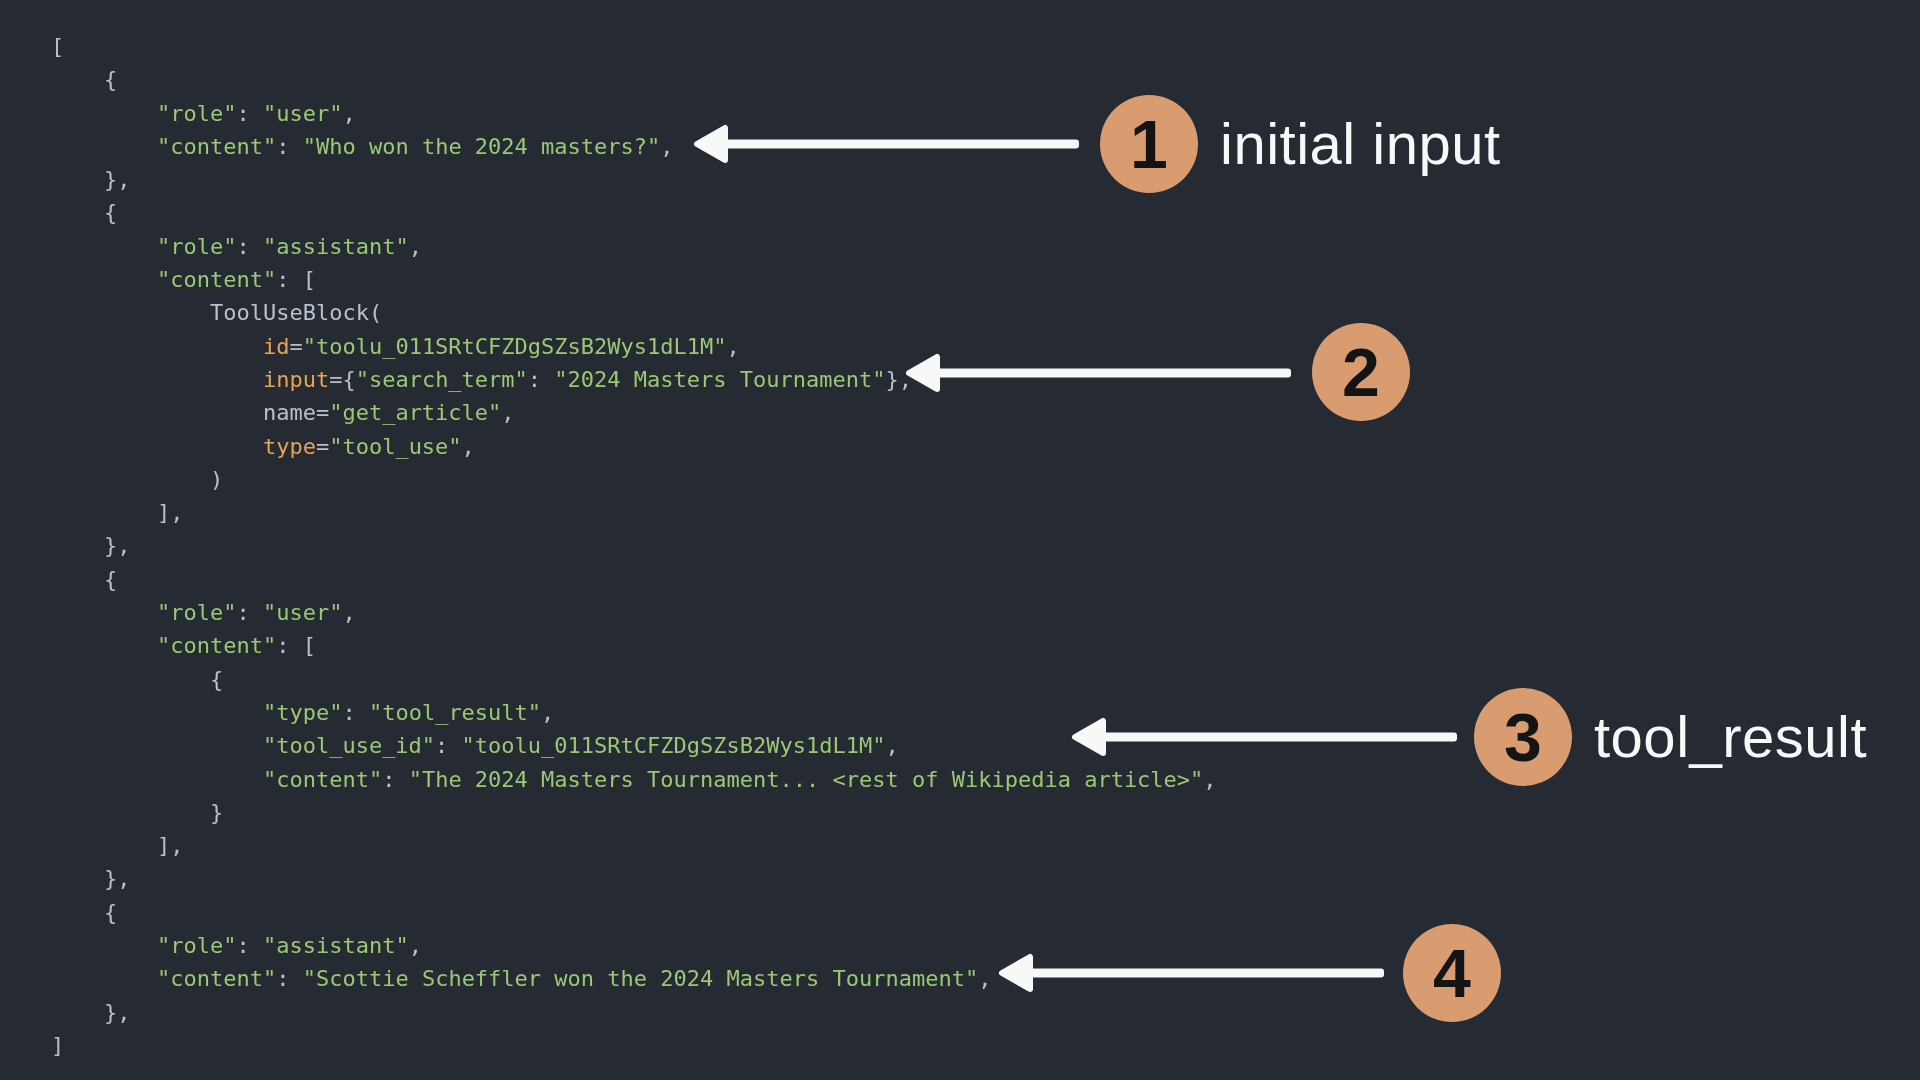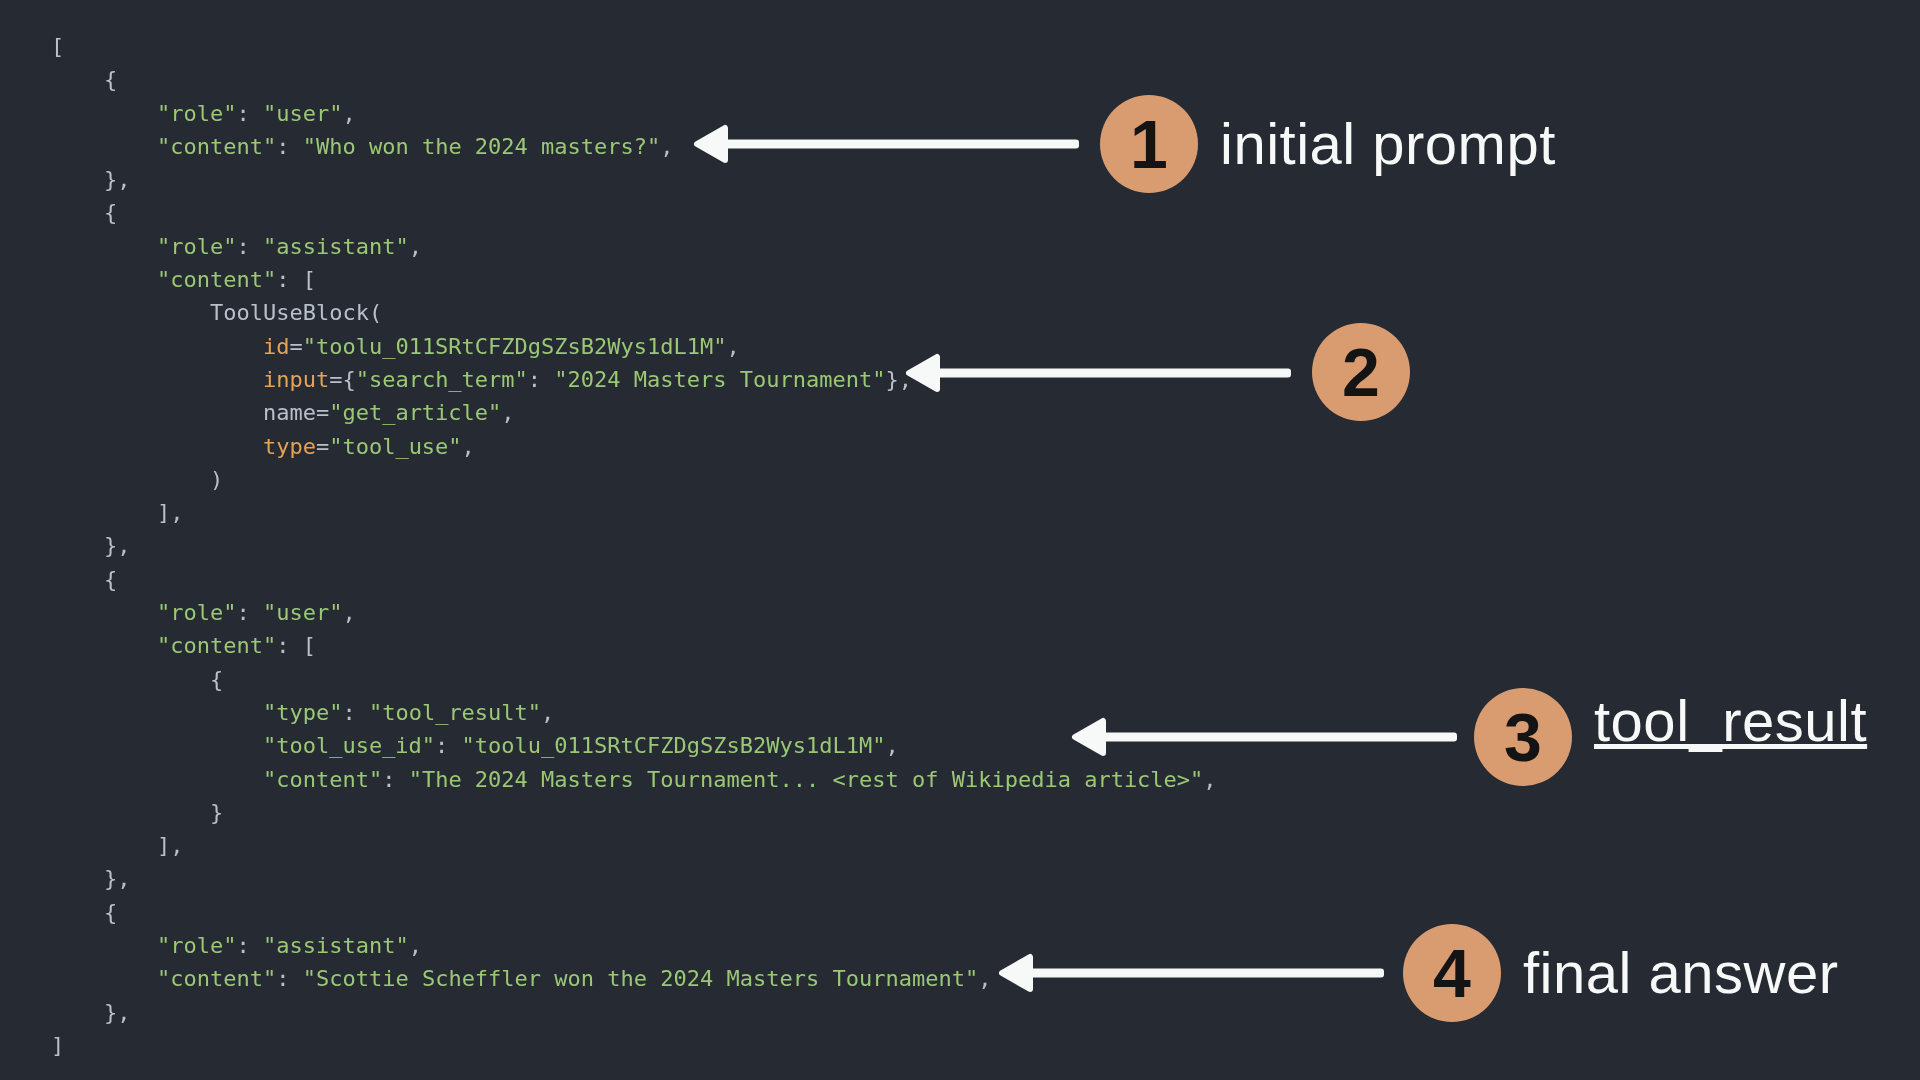"initial prompt" div.ann-label { text: prompt -> input }
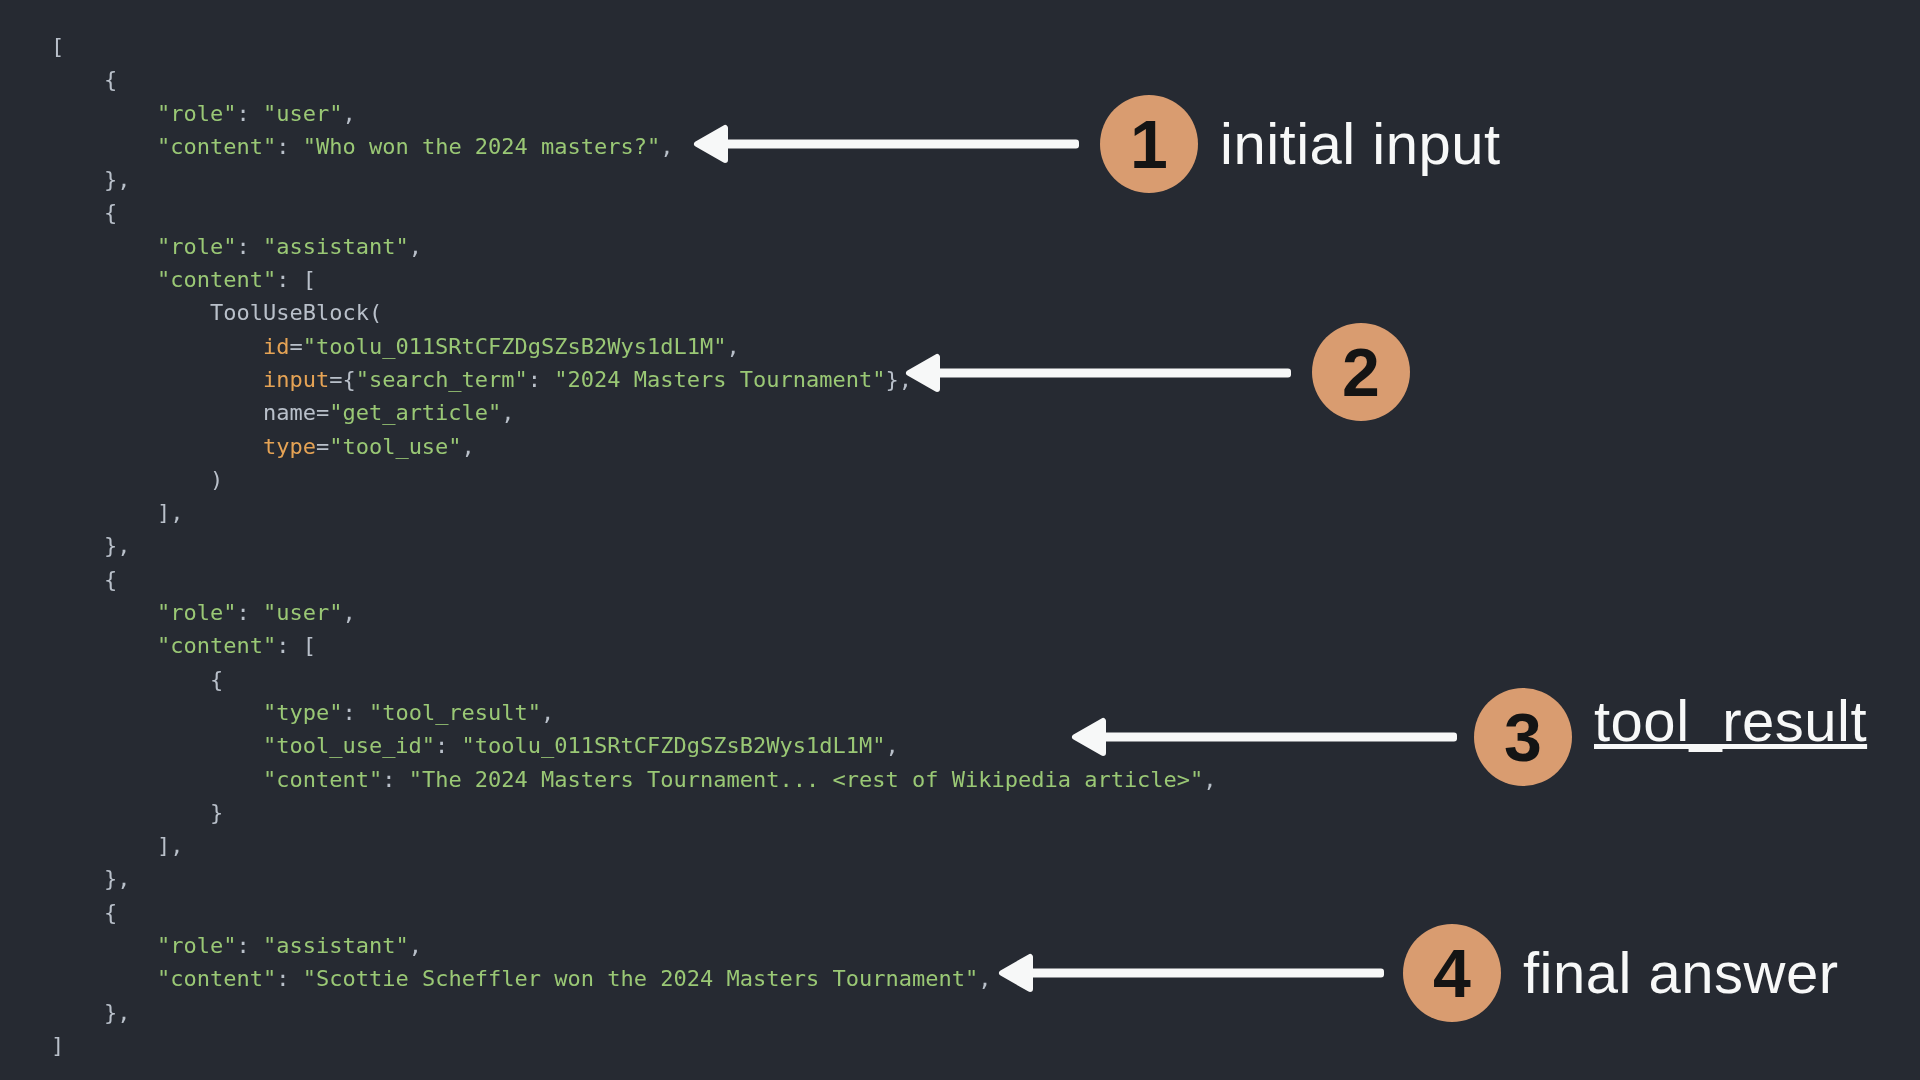"tool_result" .a3 .ann-label { text-decoration: underline -> none; top: 672px -> 688px }
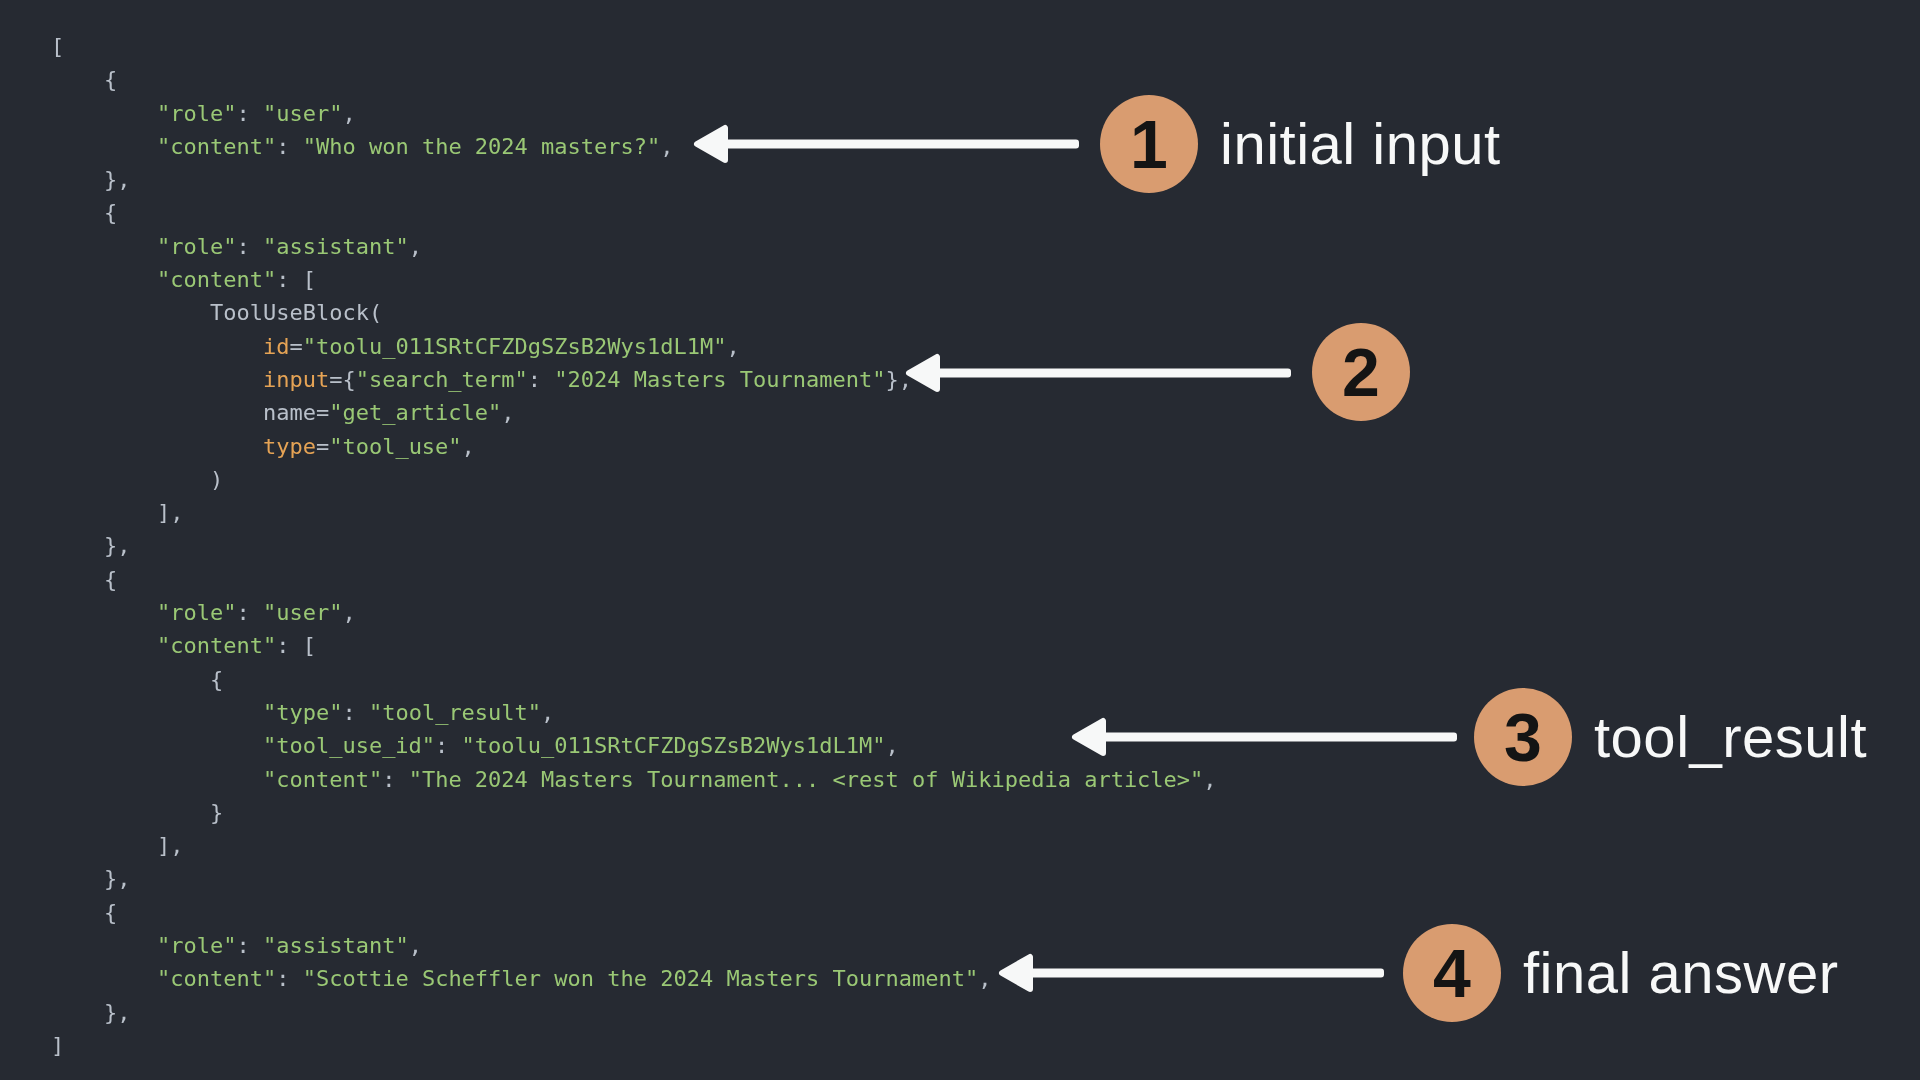"final answer" div.ann-label { html: <div>final answer</div> -> none }
